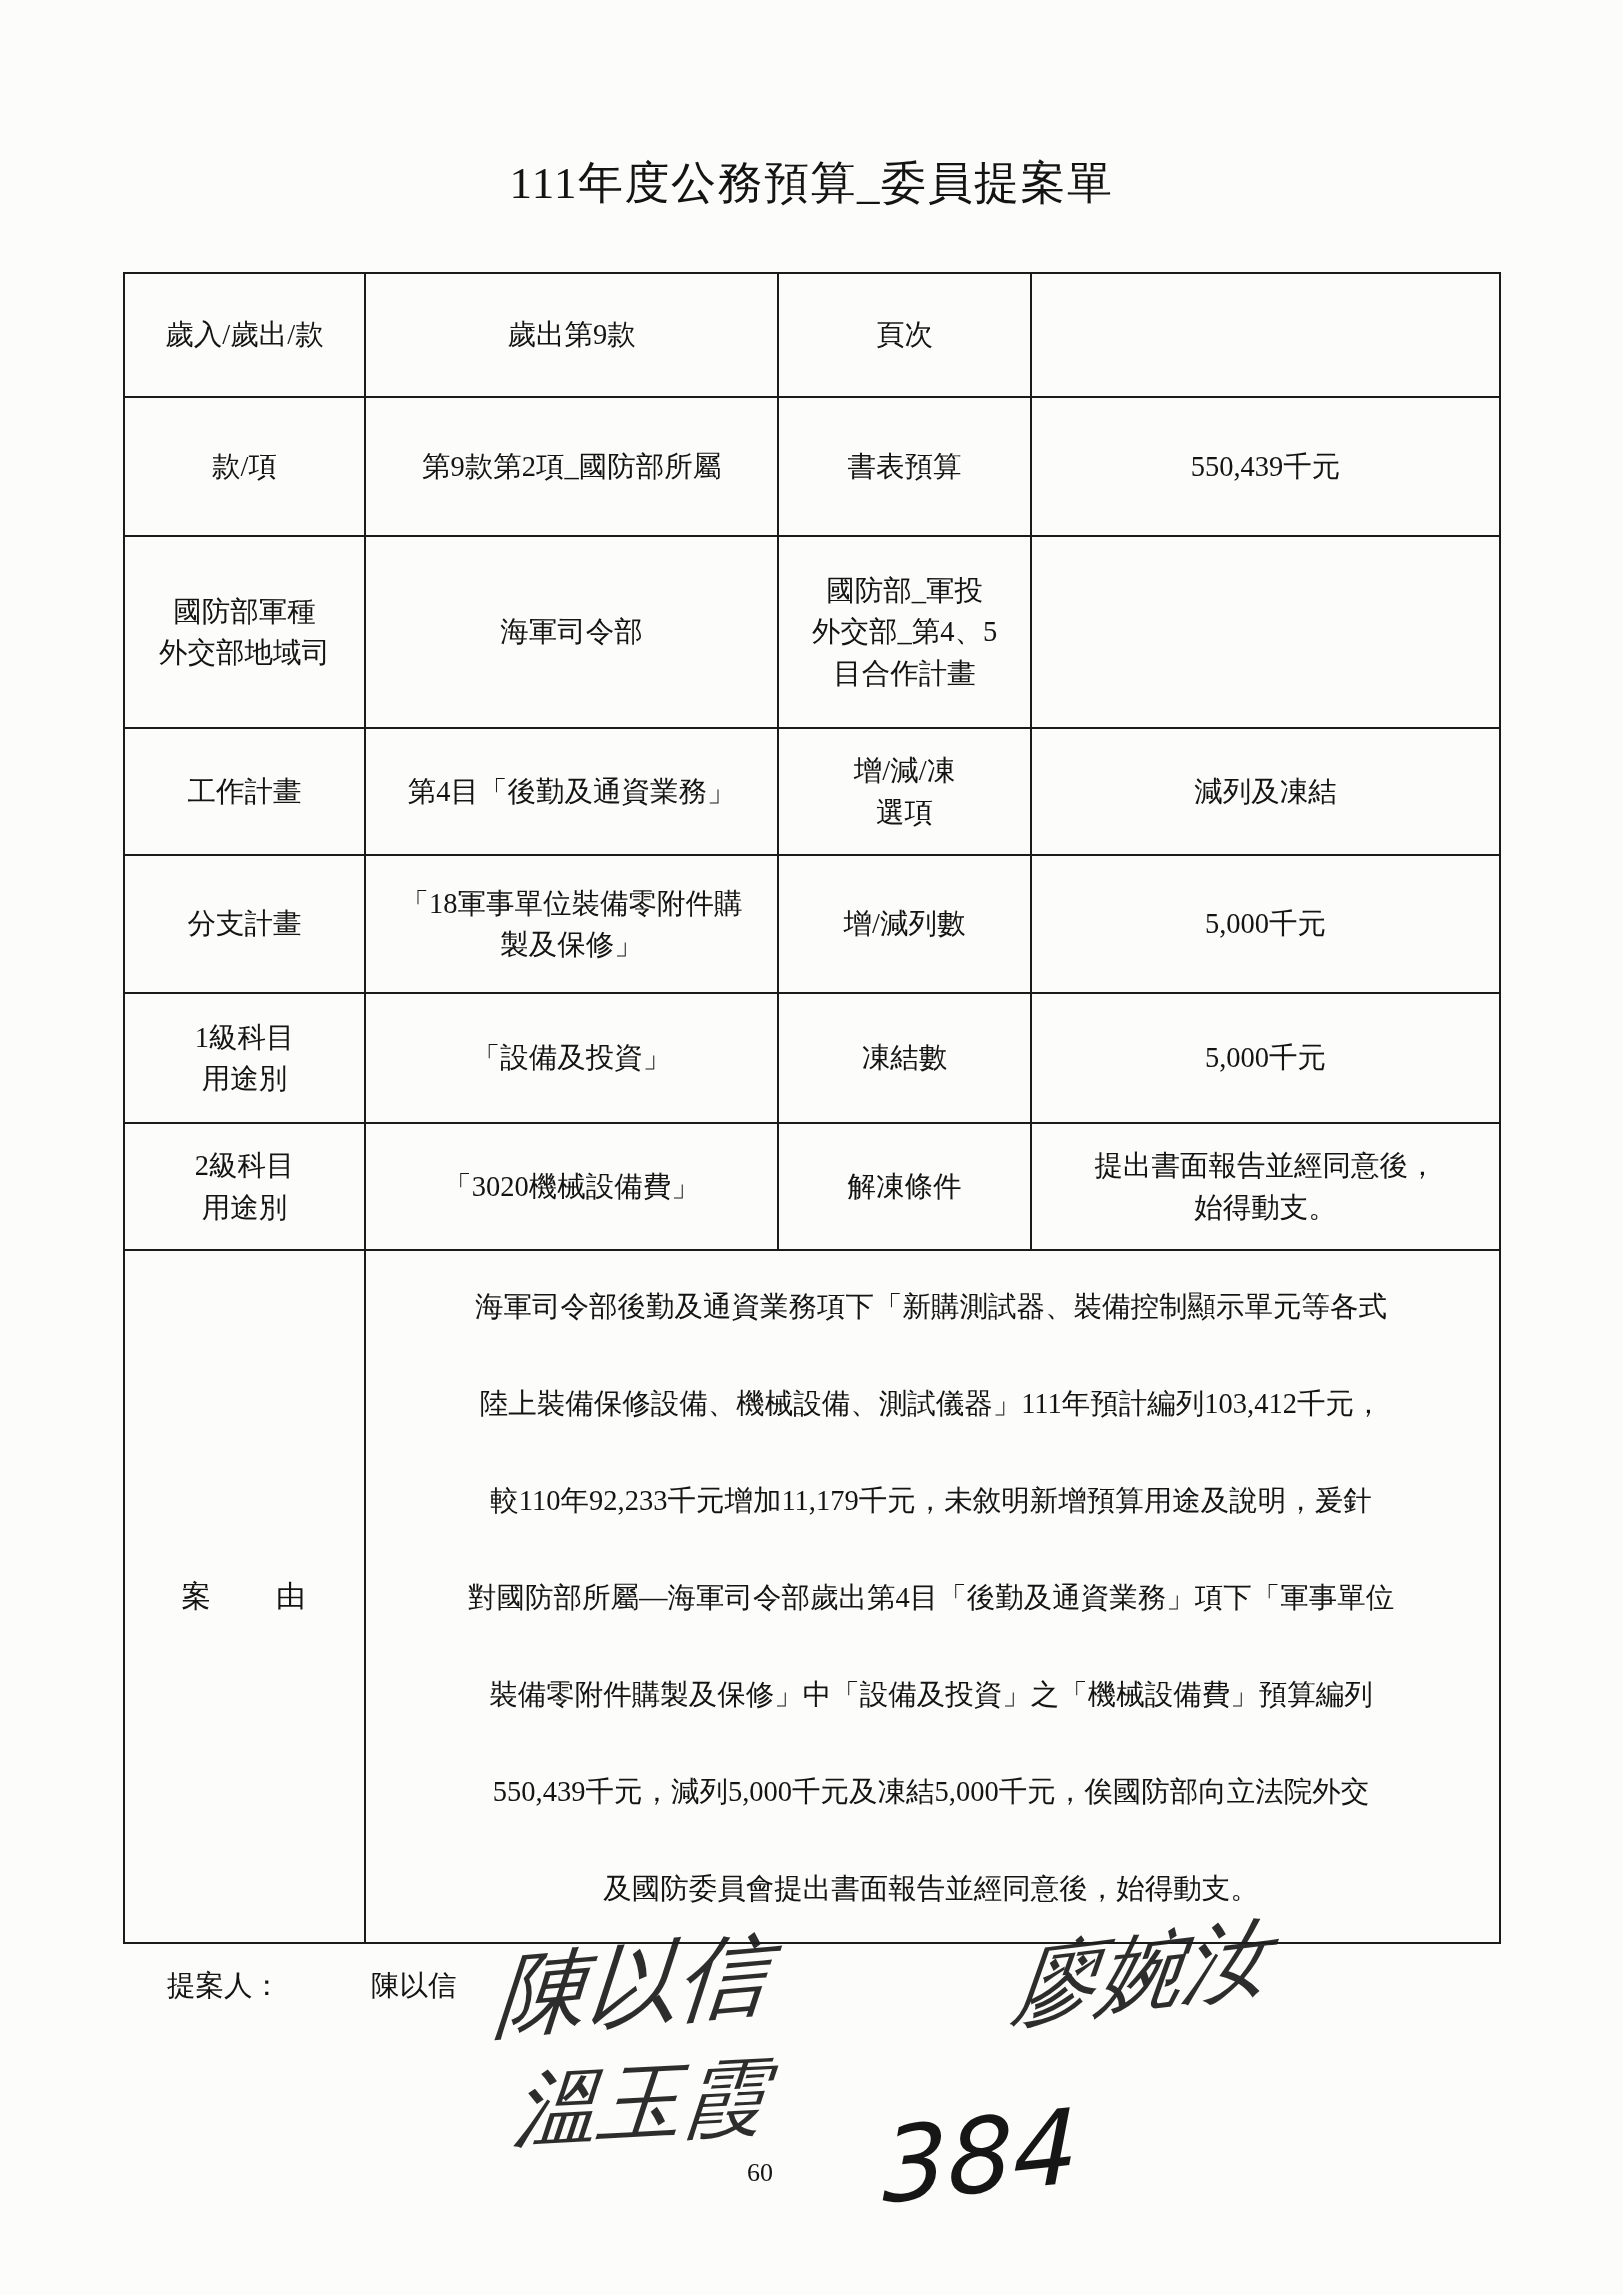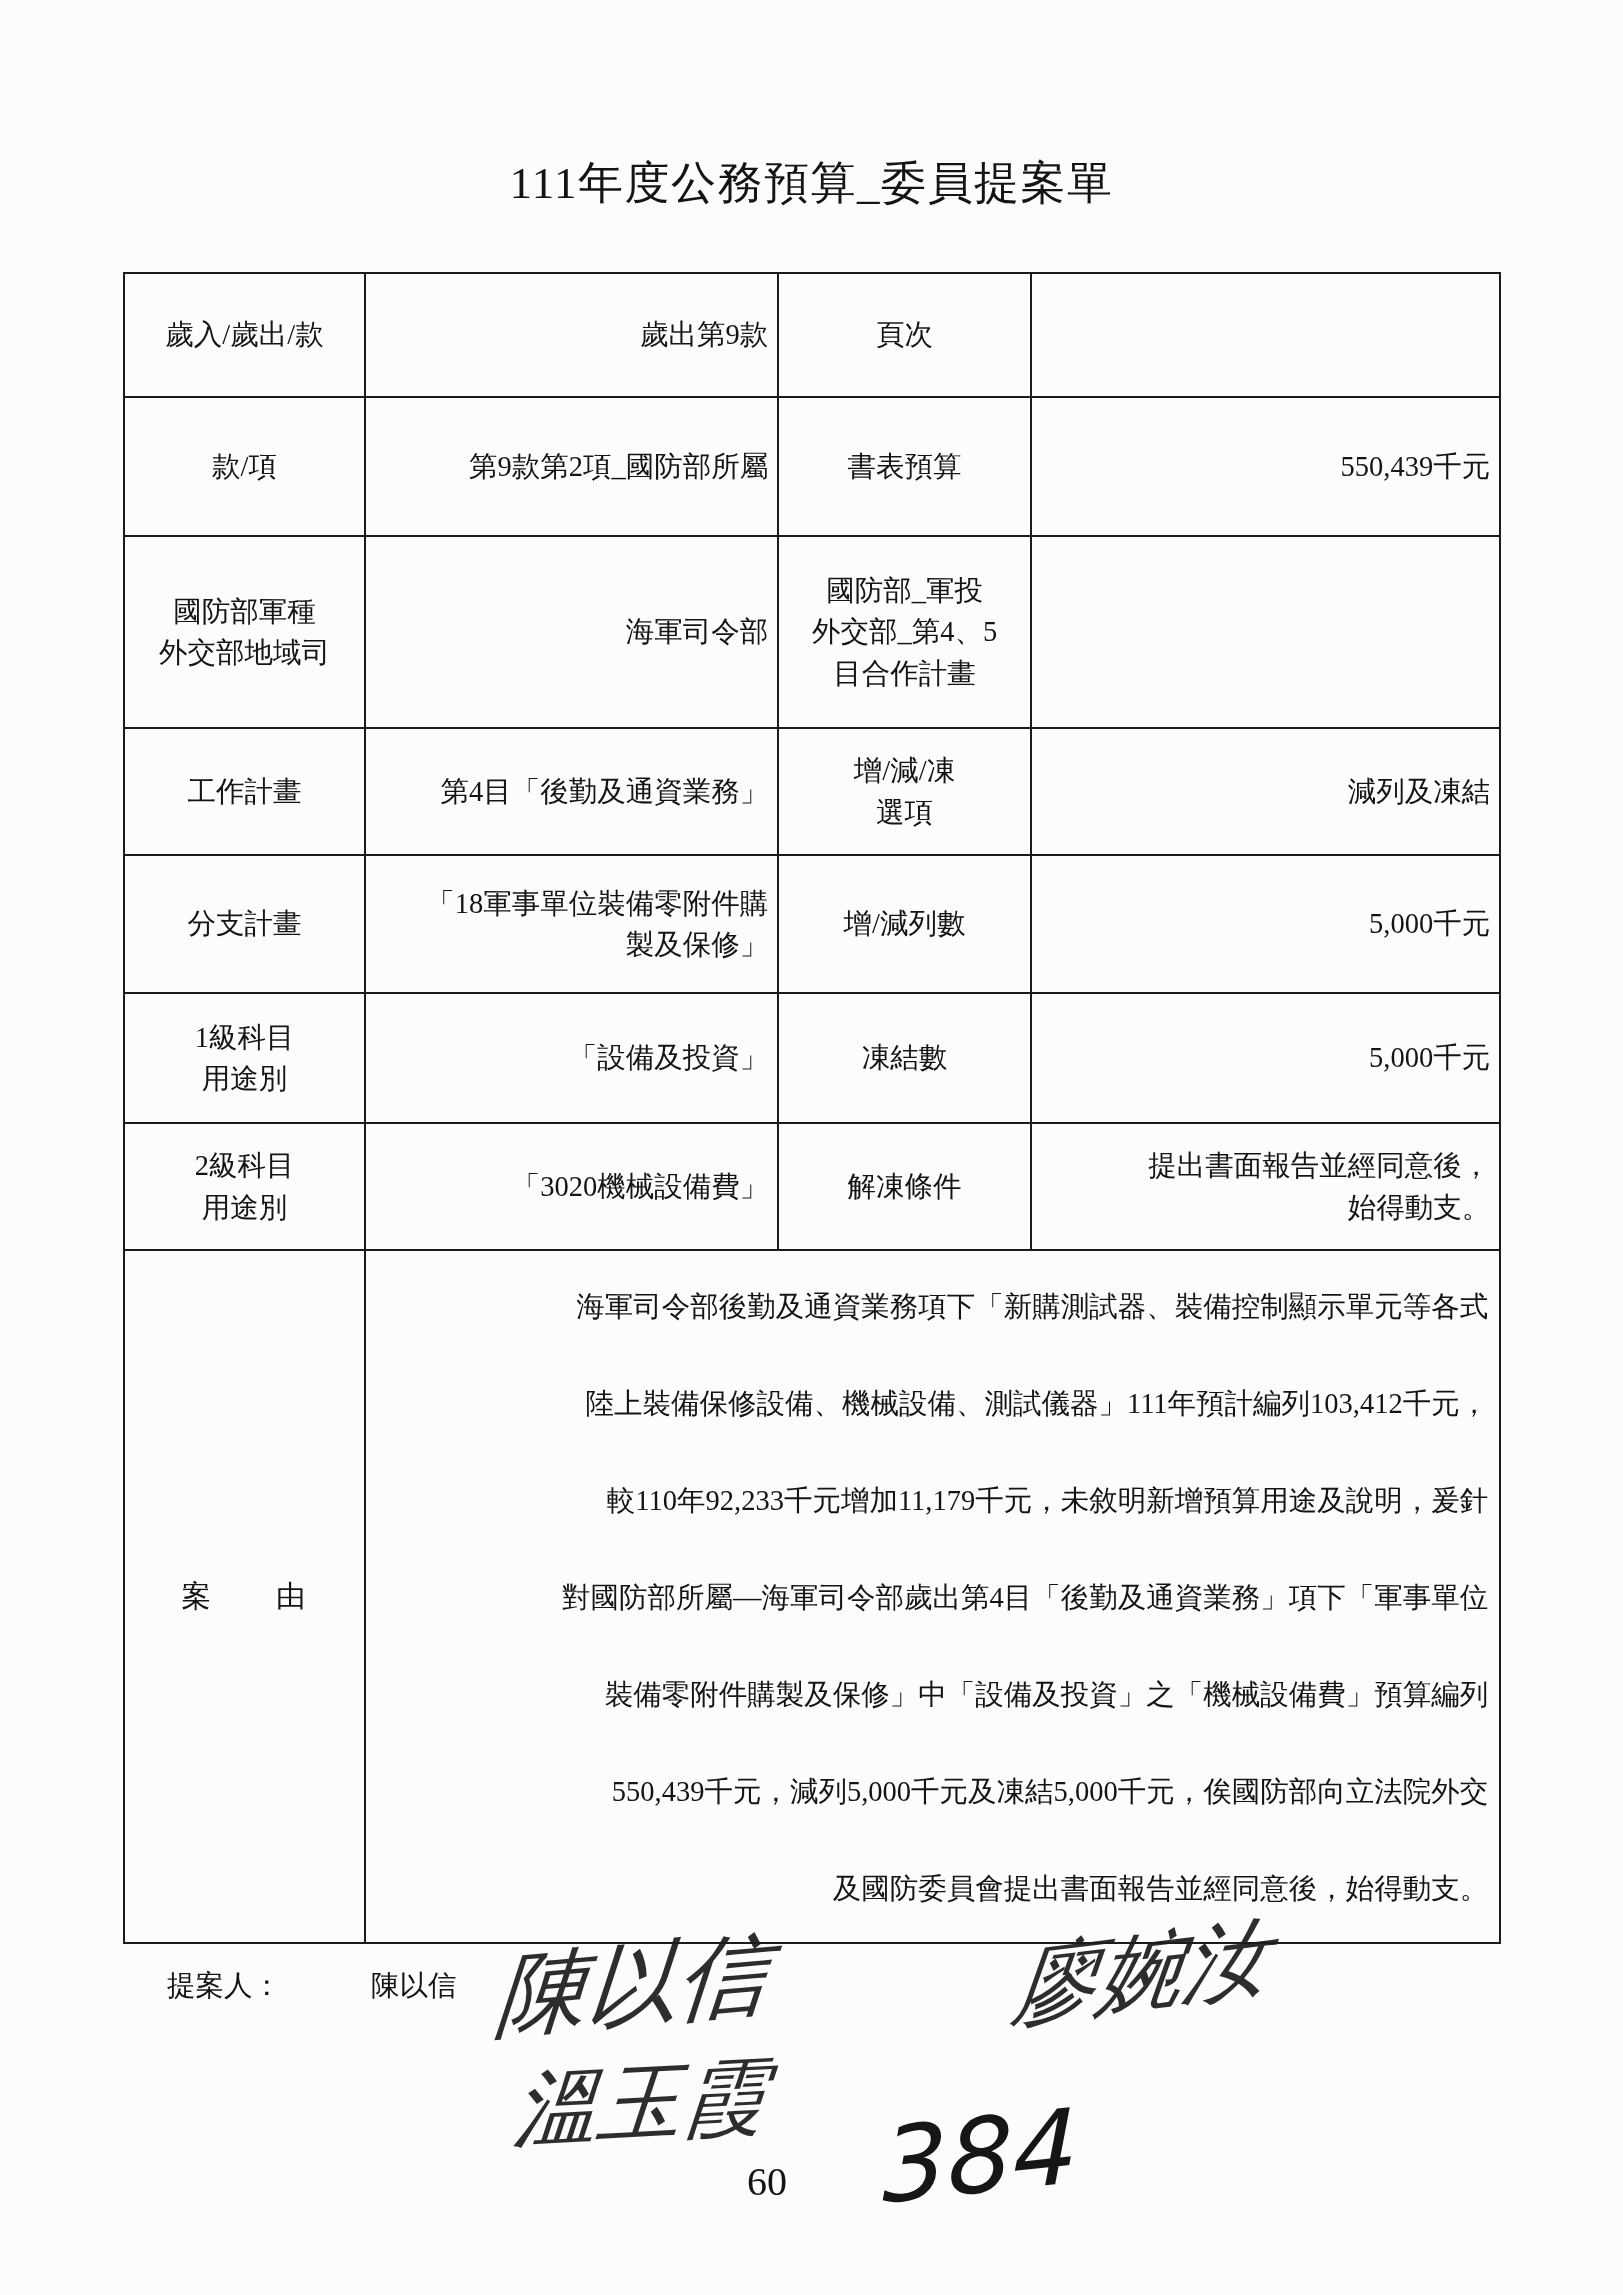"歲出第9款" td.val { text-align: right -> center }
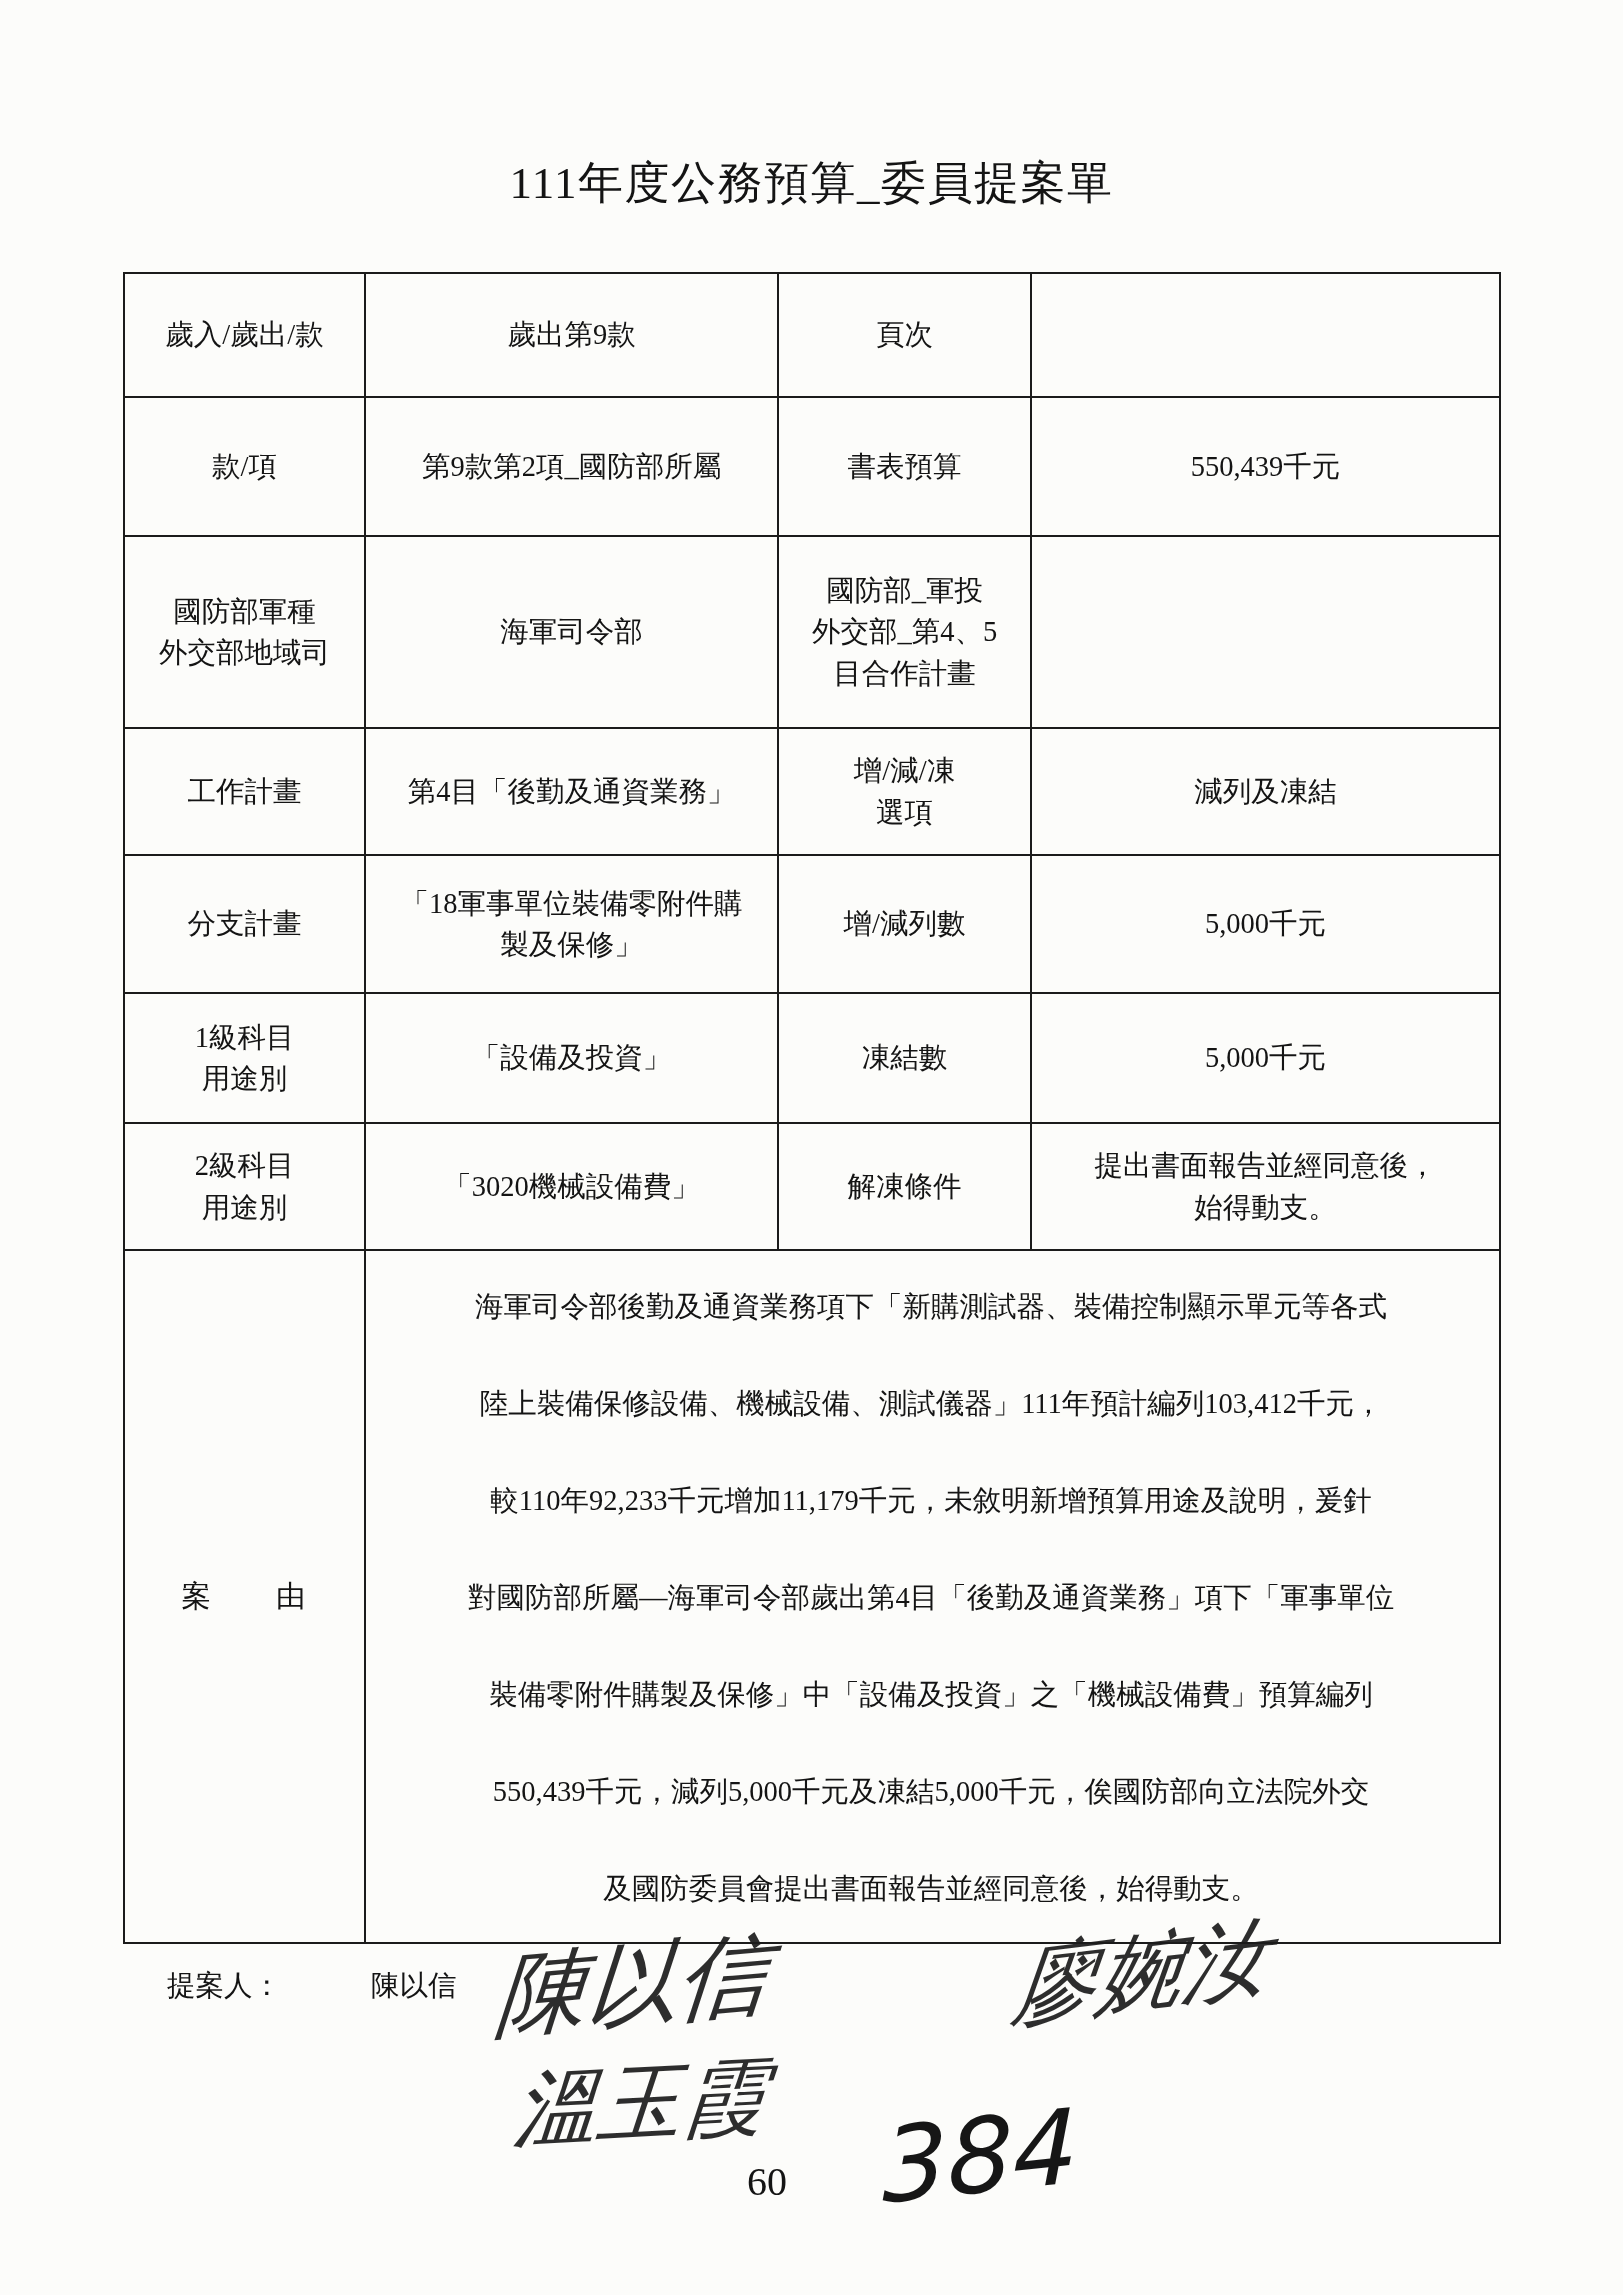"60" .page-number { font-size: 40px -> 26px }
